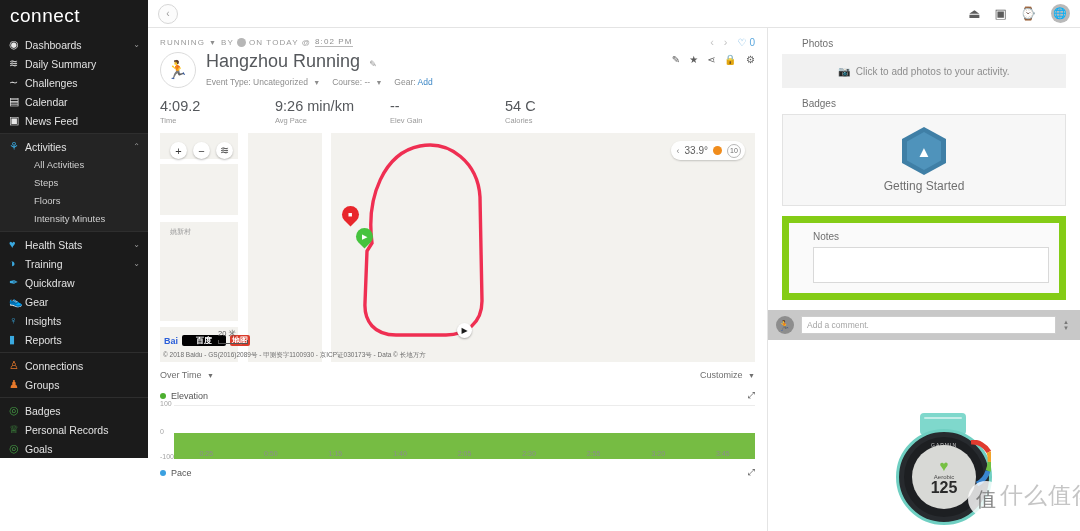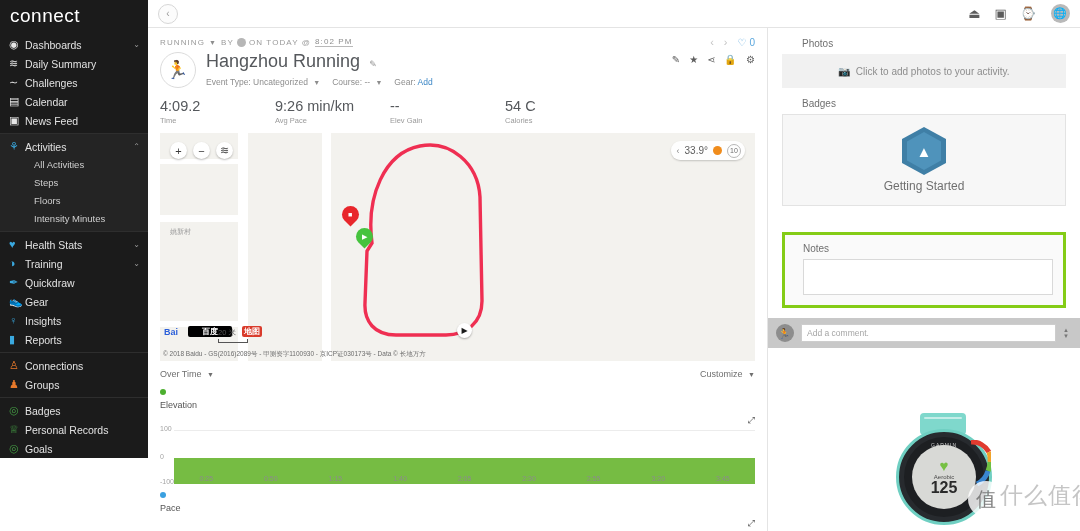"Notes" .notes-box { border: 3px solid #84cc16 -> 7px solid #84cc16; margin-top: 26px -> 10px; padding: 8px 10px 10px 18px -> 8px 10px 10px 24px }
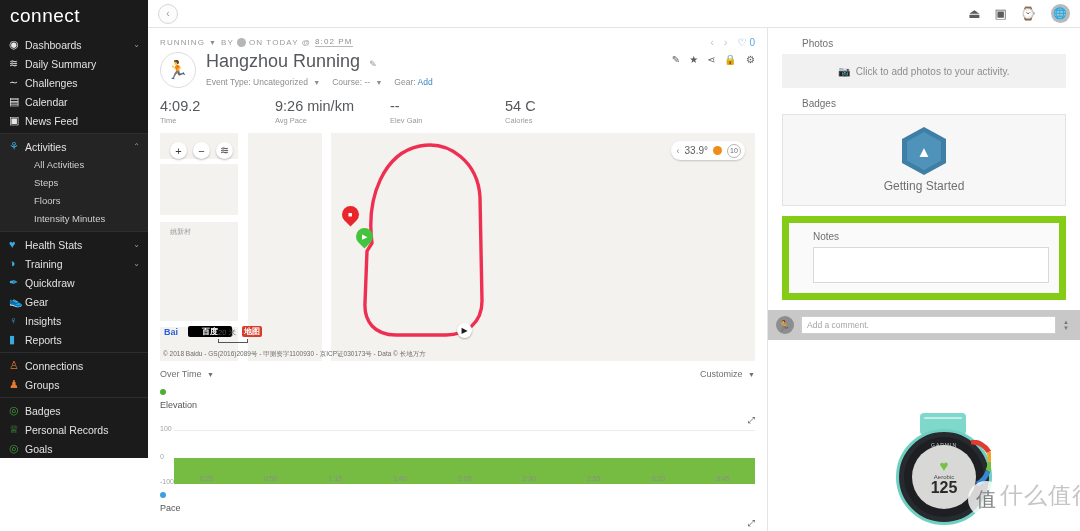"Bai" .baidu-logo { bottom: 24px -> 16px; gap: 10px -> 4px }
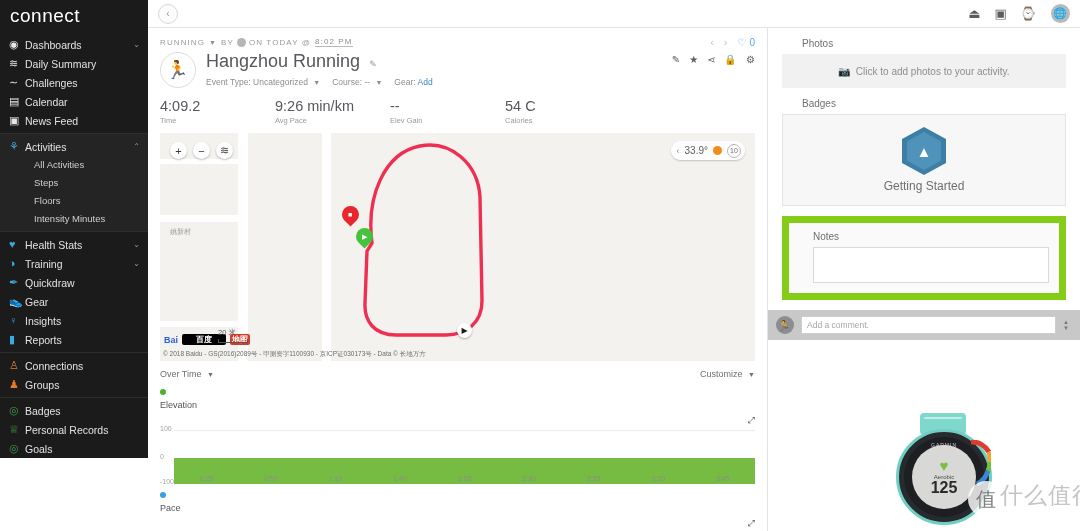"Elevation" .chart-legend { align-items: none -> center; flex-direction: column -> none }
